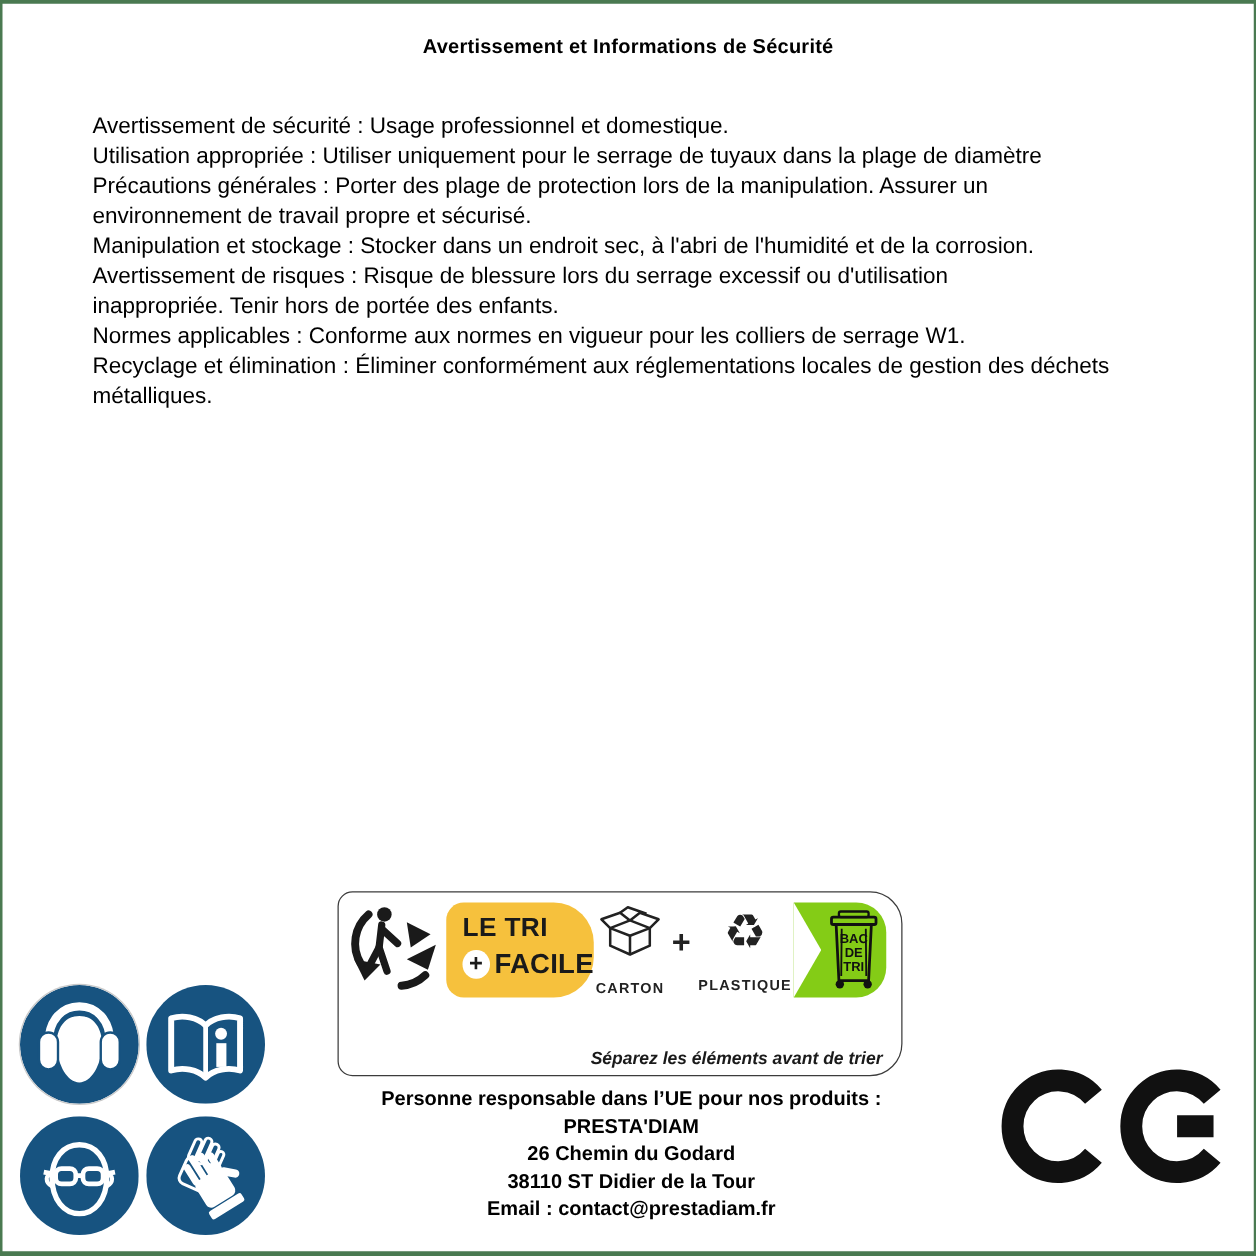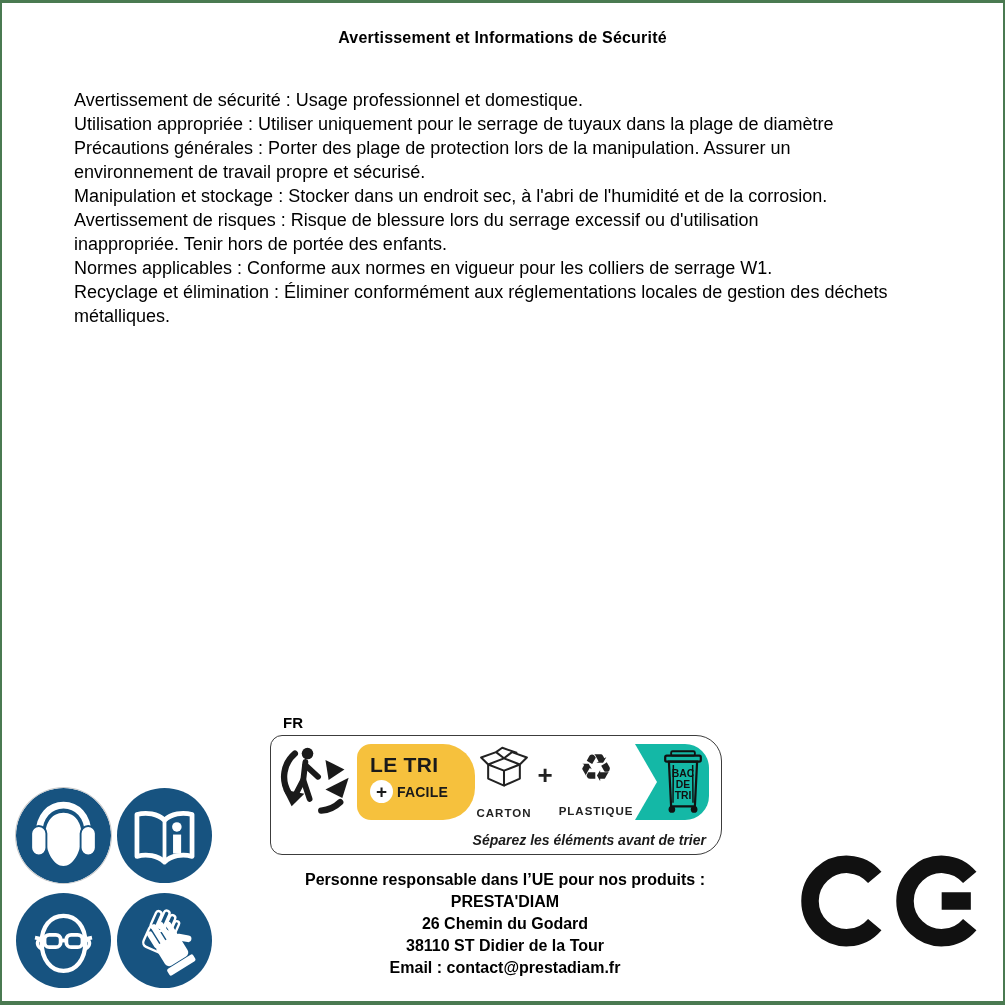"LE TRI" .infotri-box { height: 120px -> 148px; top: 732px -> 710px }
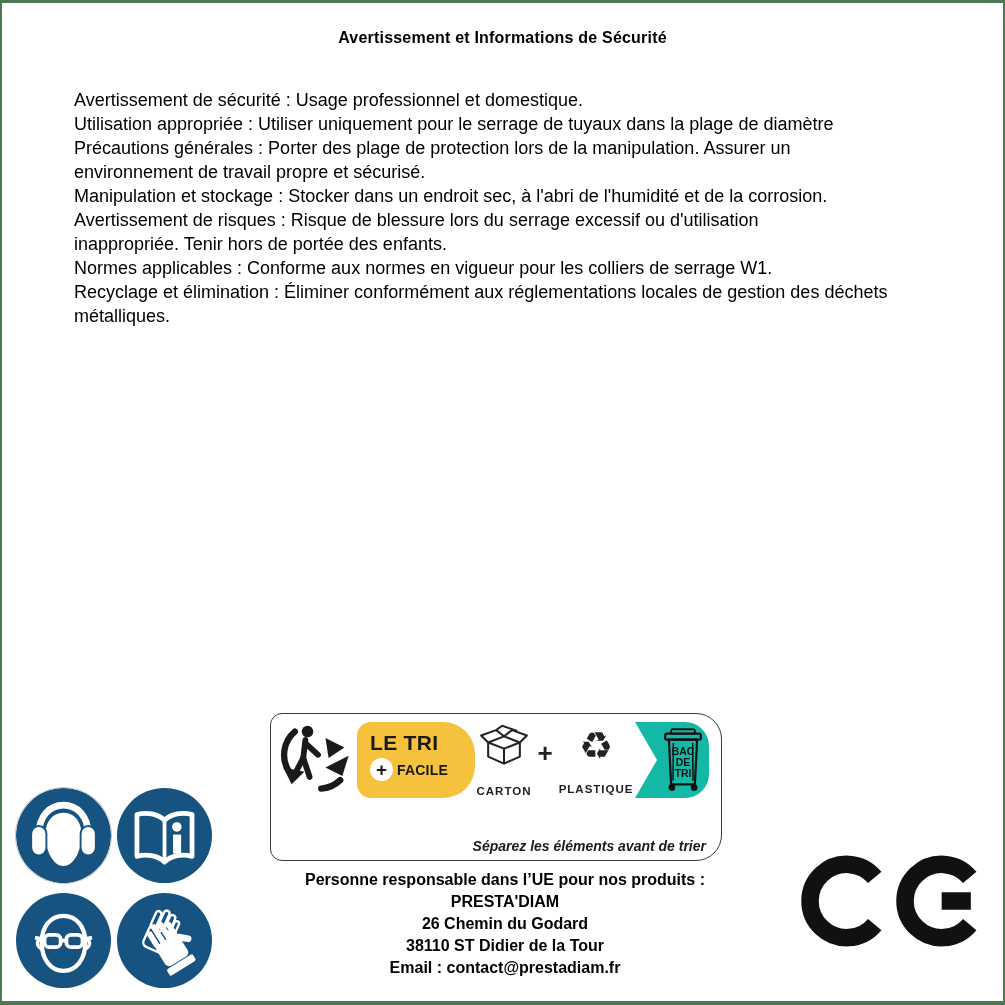"BAC" .band-chevron { background: #14b8a6 -> #84cc16 }
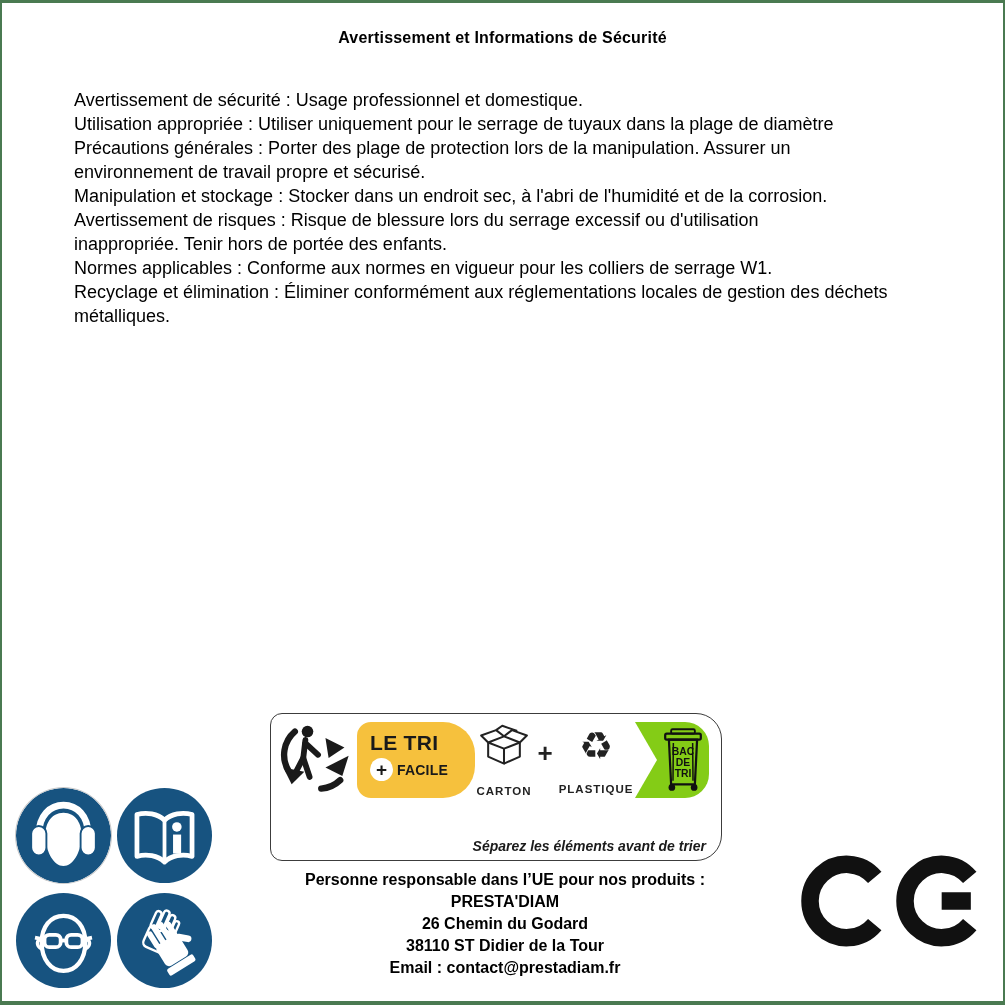"FACILE" .tri-facile { font-size: 14px -> 22px }
